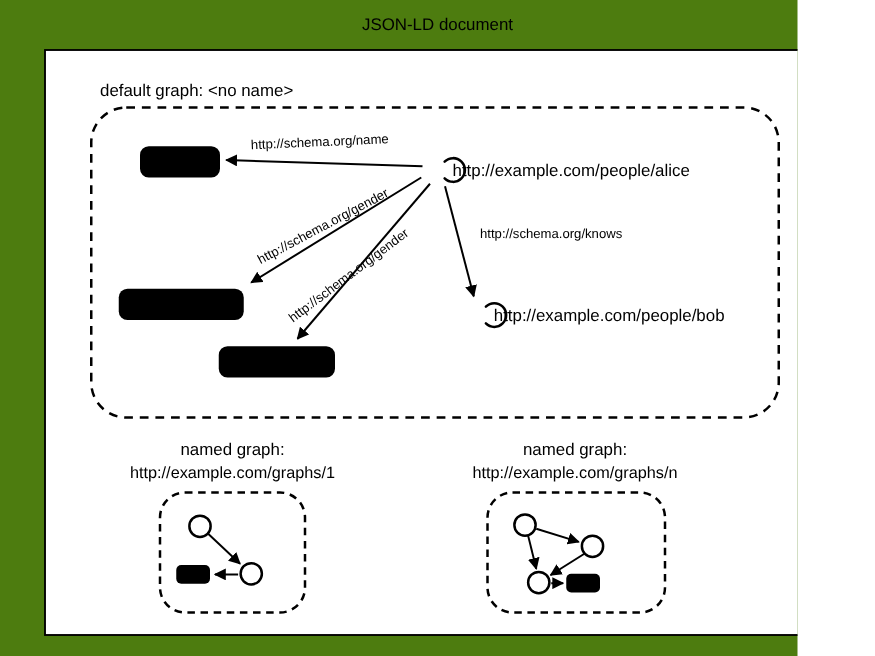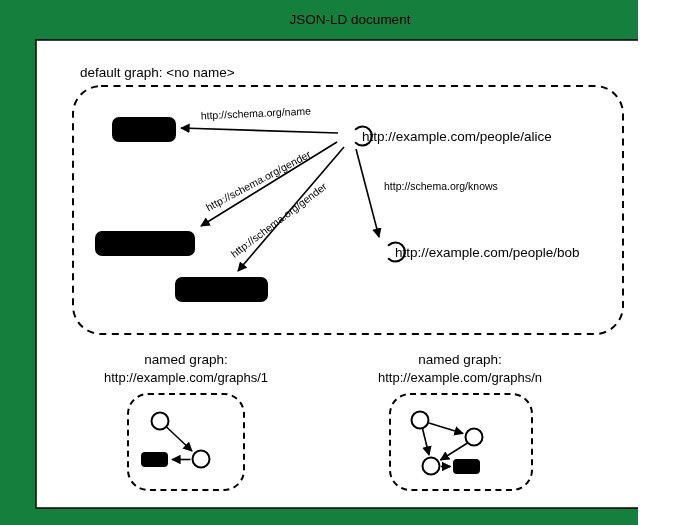"JSON-LD document" .figure { background: #15803d -> #4d7c0f }
